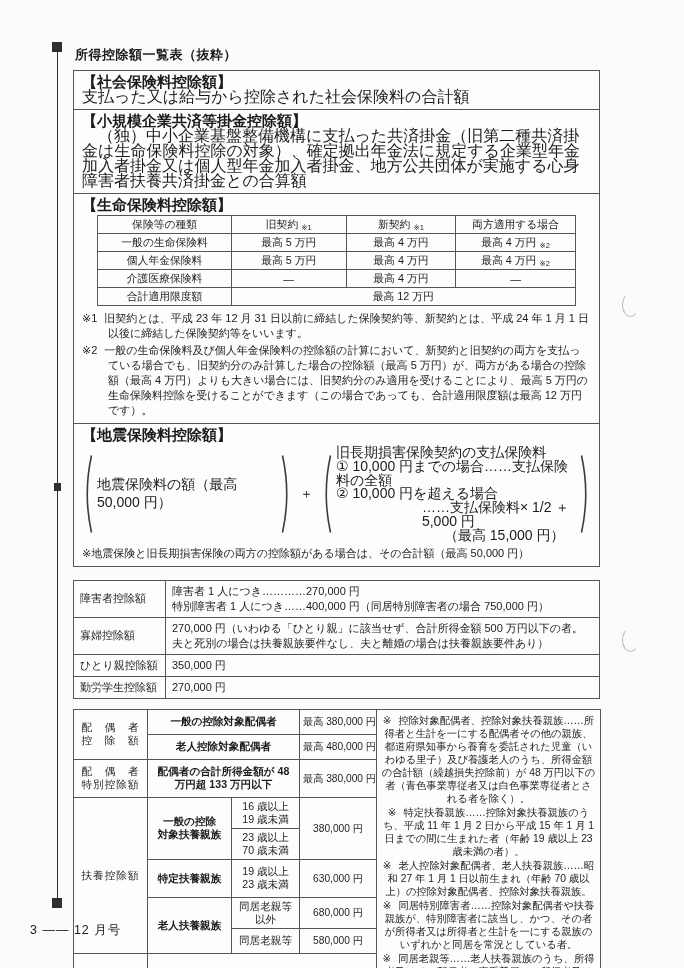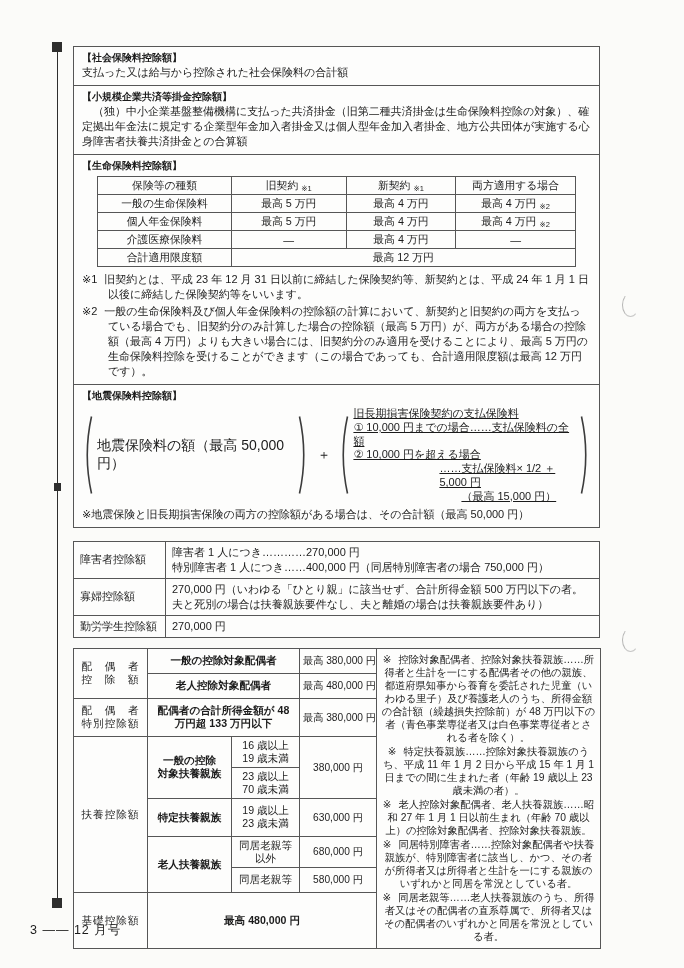"所得控除額一覧表（抜粋）" h1.page-title { html: none -> <h1>所得控除額一覧表（抜粋）</h1> }
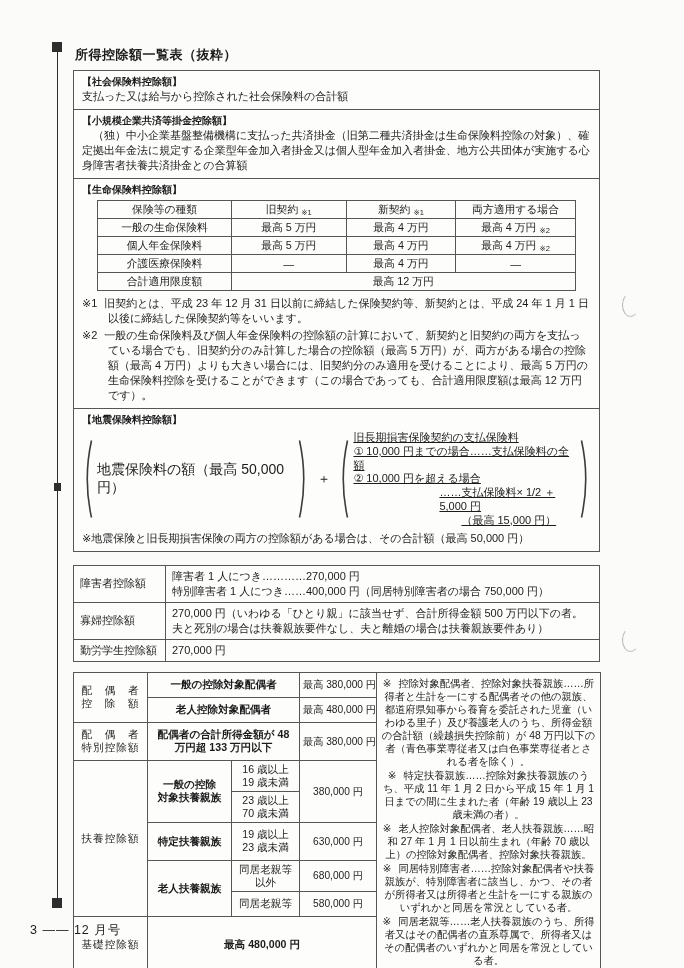"【社会保険料控除額】" .sec-h { font-size: 10px -> 15px }
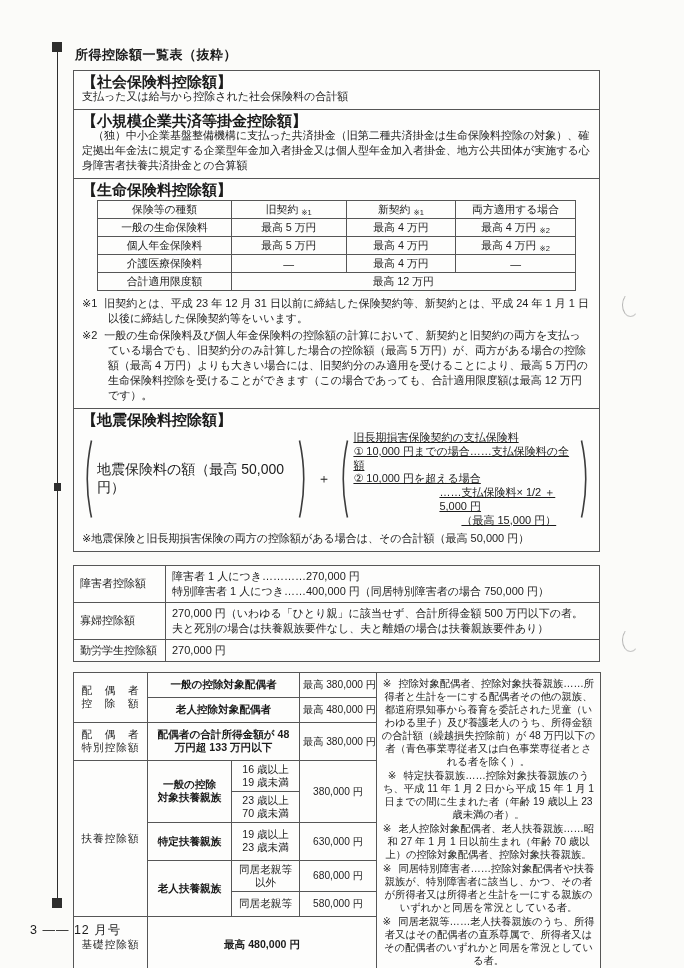"支払った又は給与から控除された社会保険料の合計額" .sec-b { font-size: 11px -> 16px }
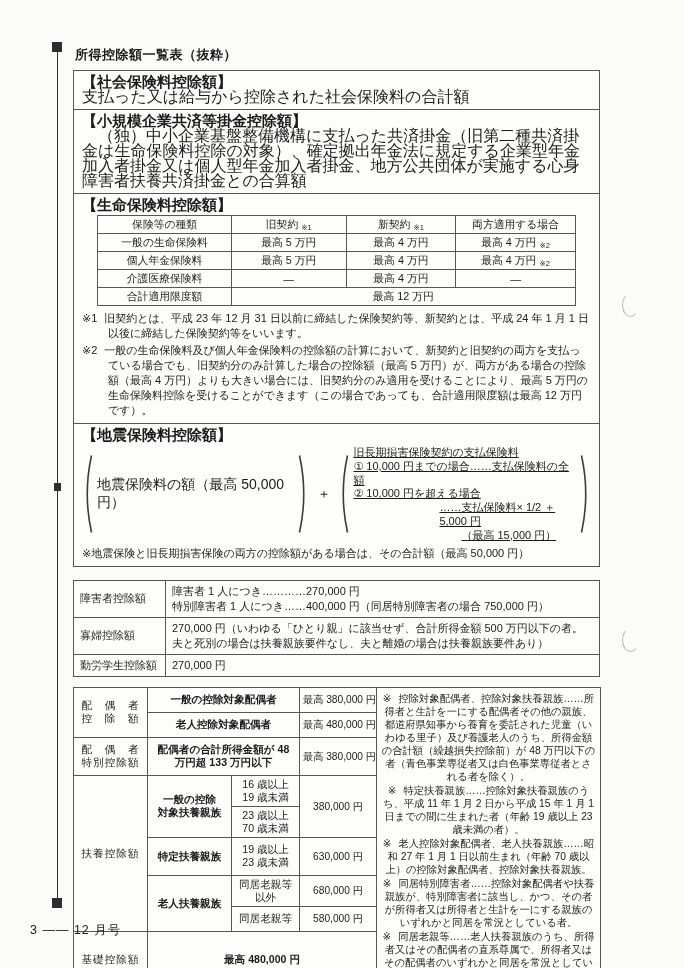"旧長期損害保険契約の支払保険料" .eq-lines { font-size: 11px -> 14px; text-decoration: underline -> none }
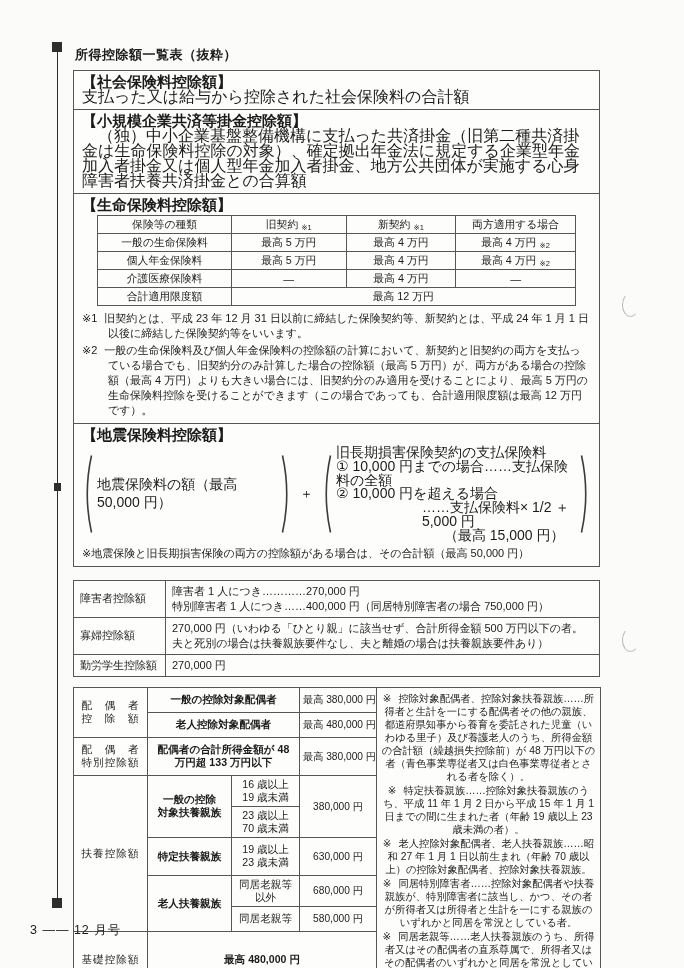"ひとり親控除額" tr { html: none -> <tr> <td>ひとり親控除額</td> <td> <div>350,000 円</div> </td> </tr> }
